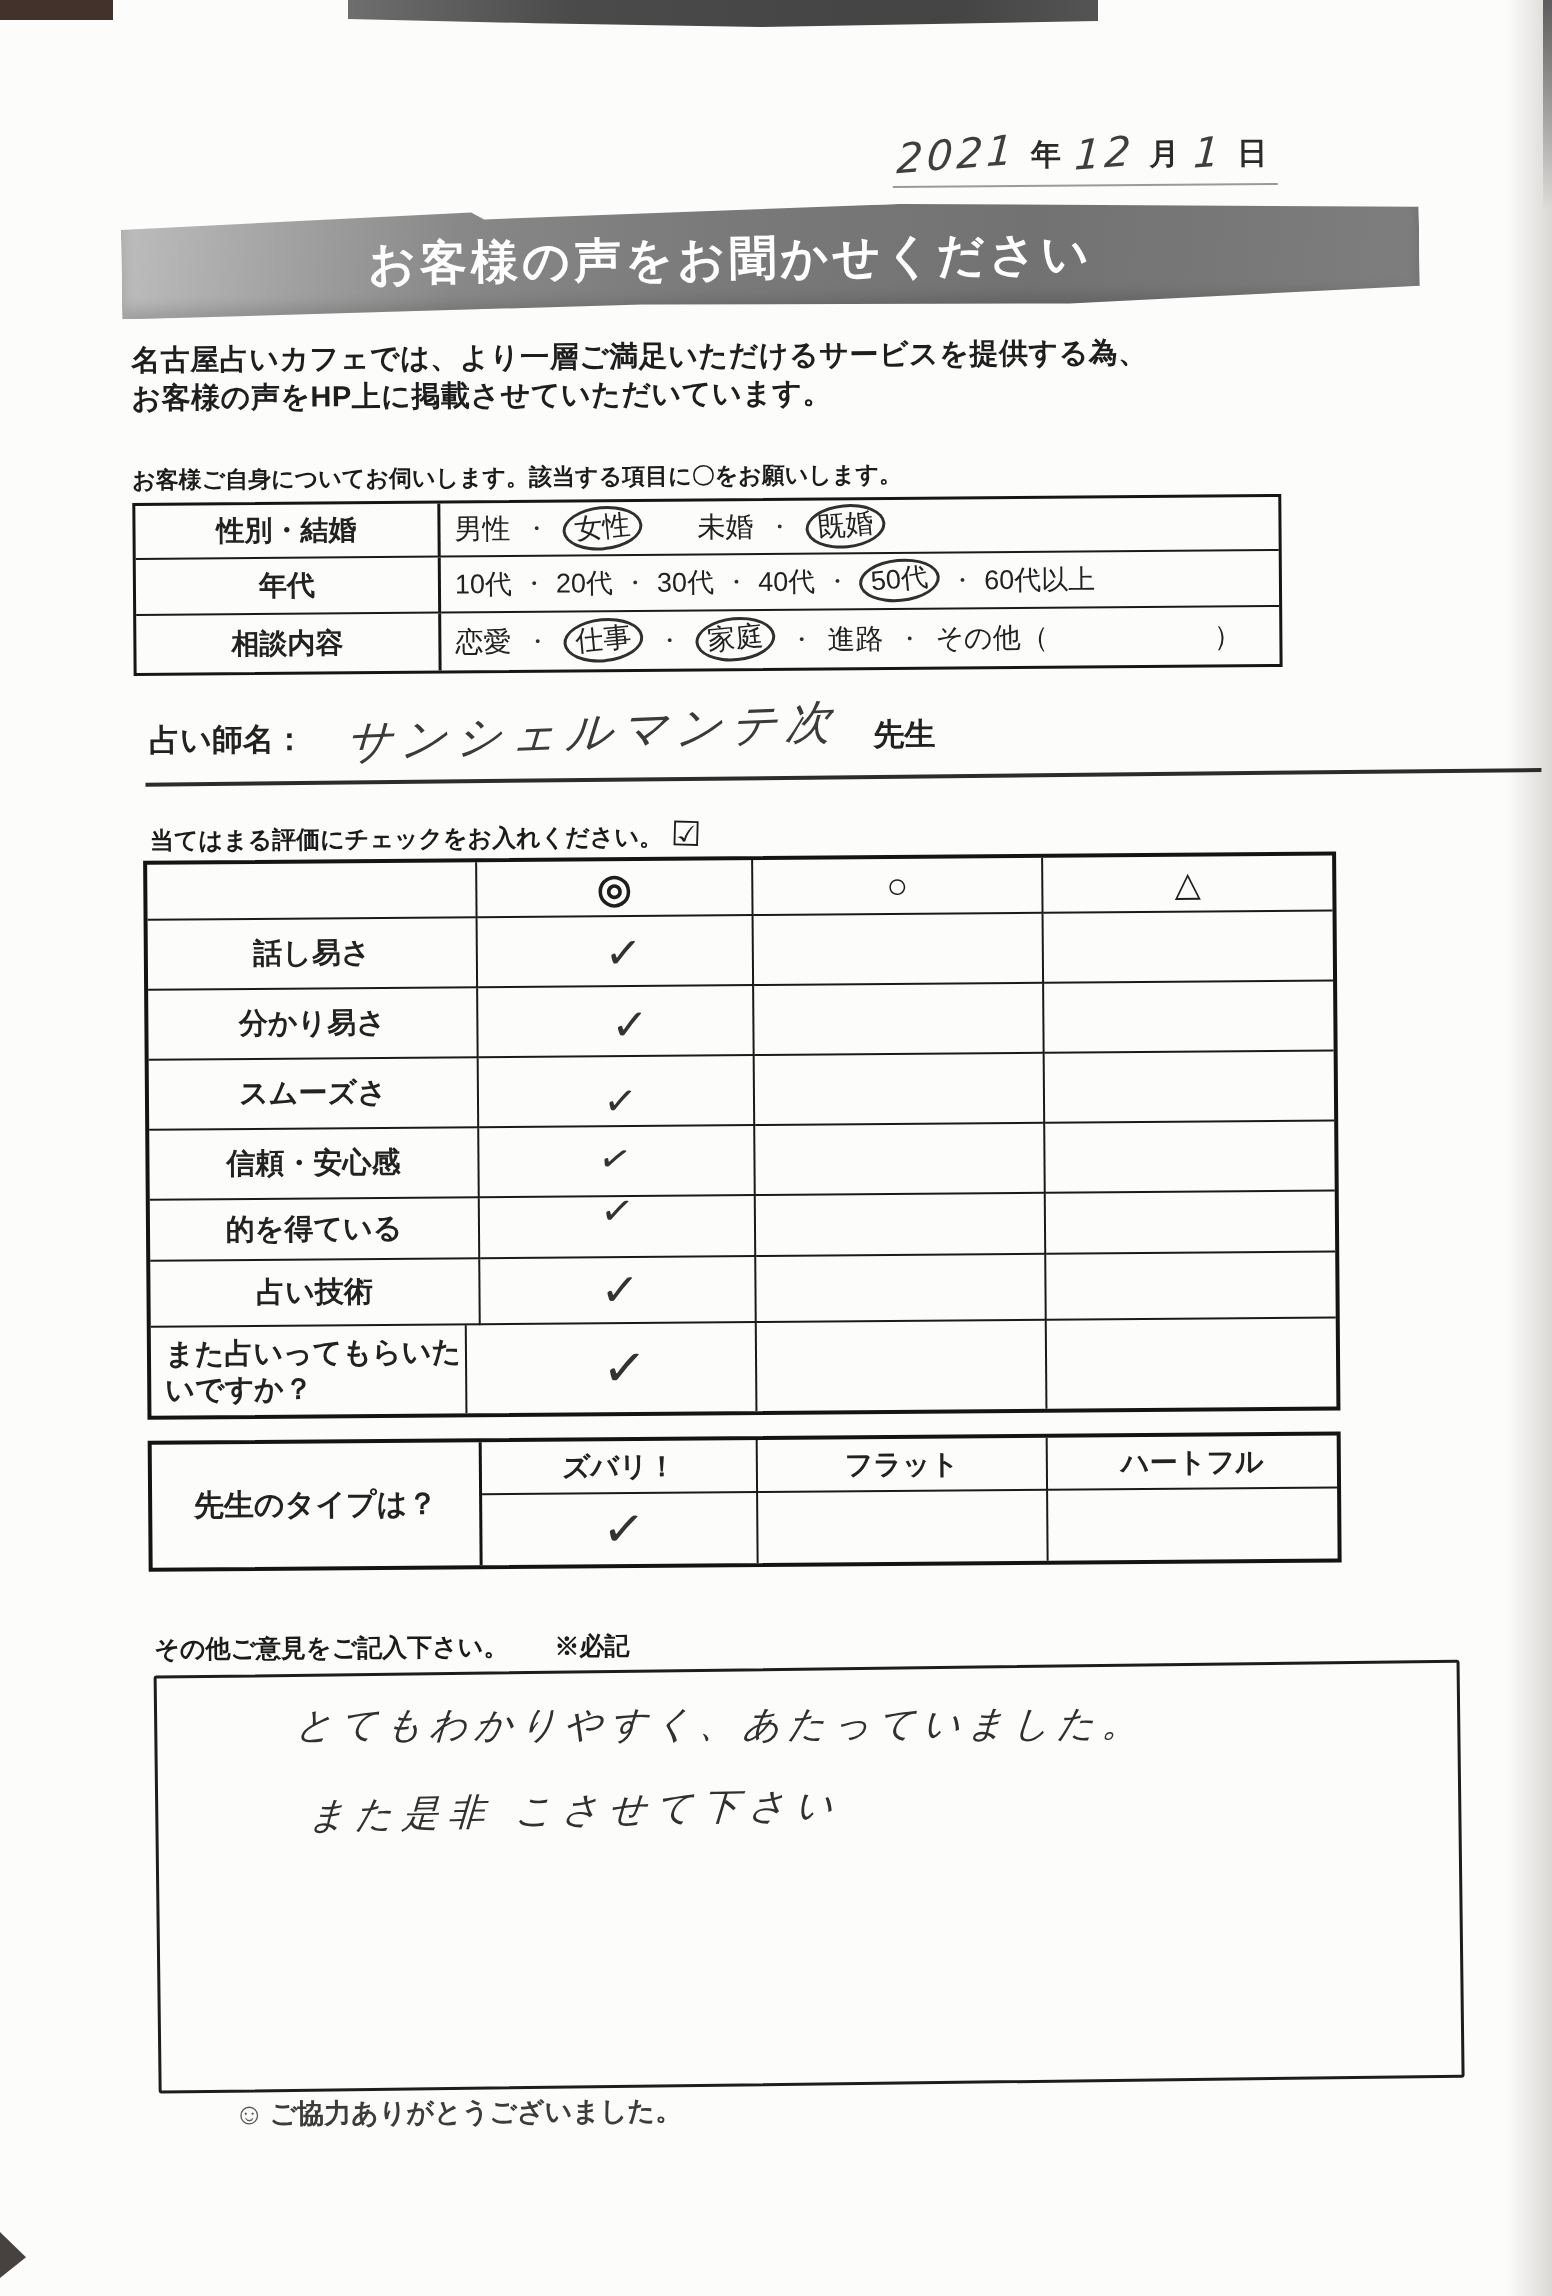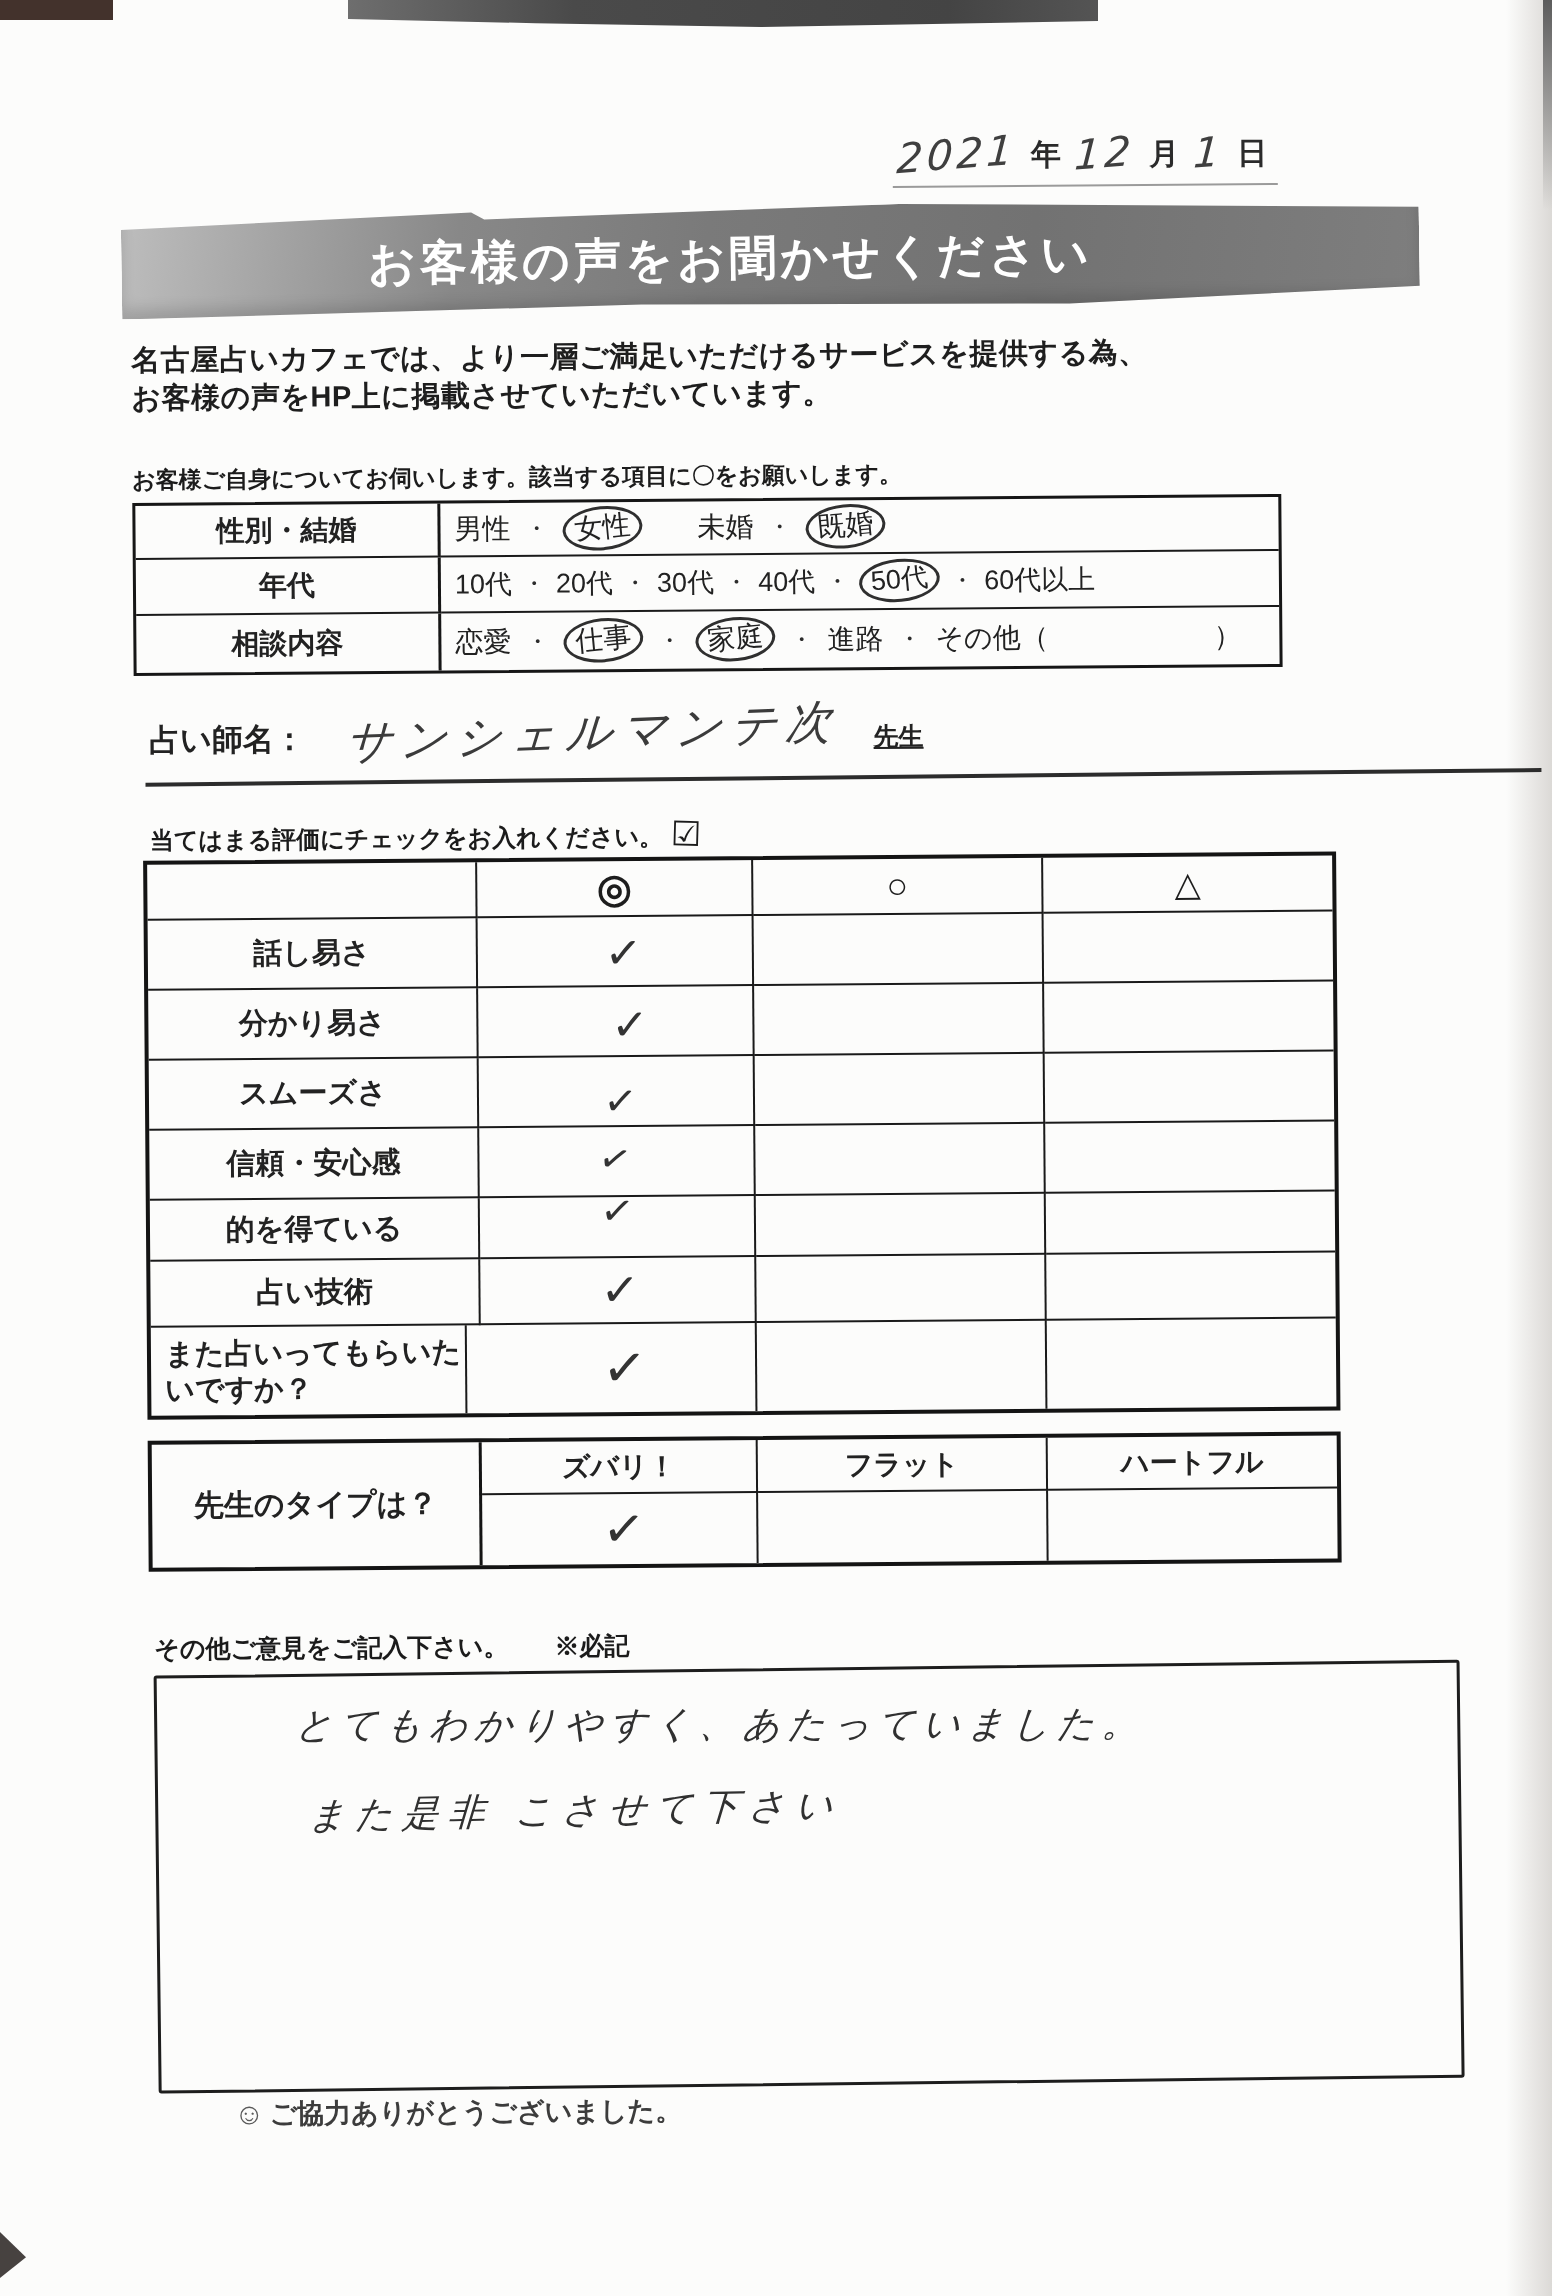"先生" .teller .suffix { font-size: 25px -> 31px; text-decoration: underline -> none }
